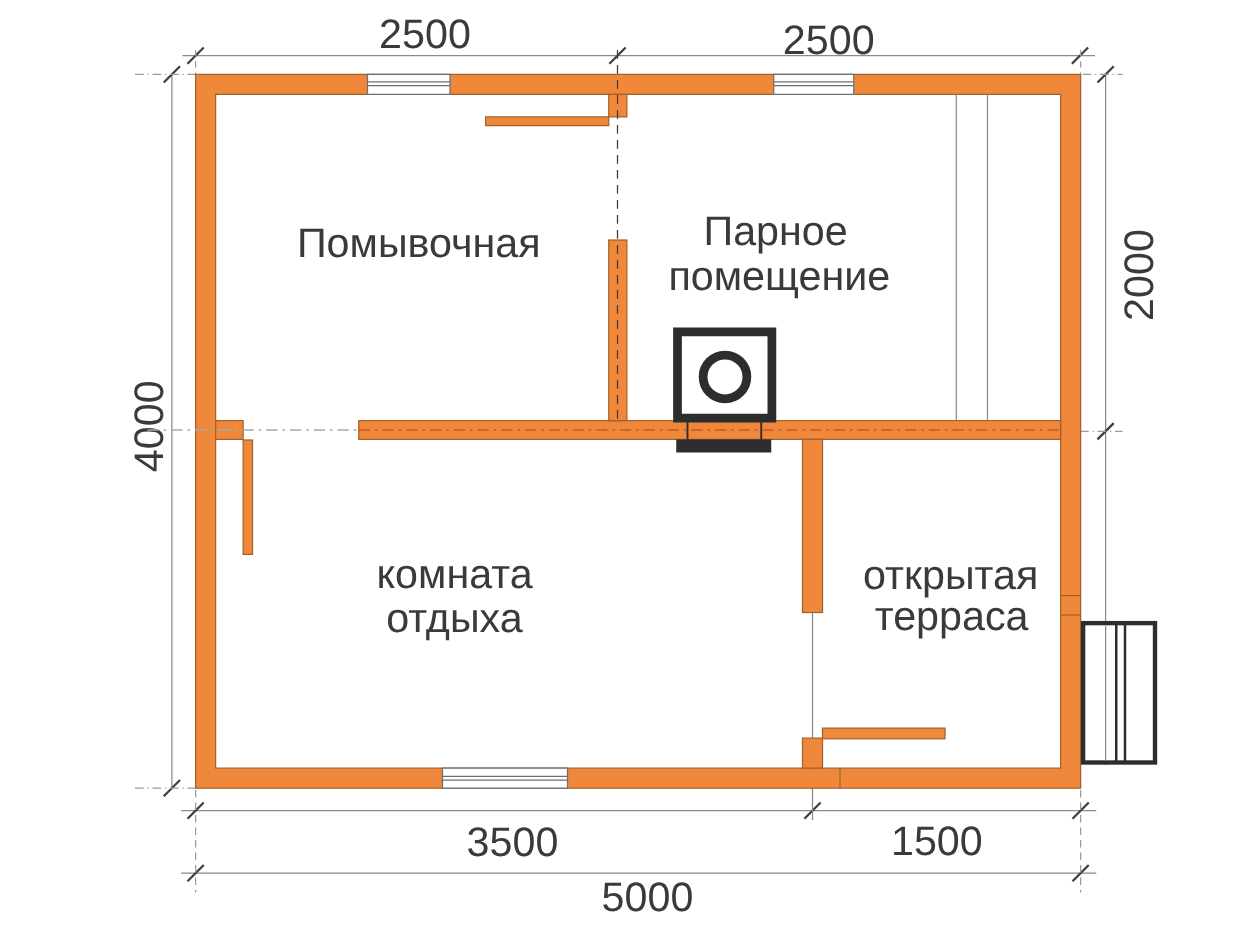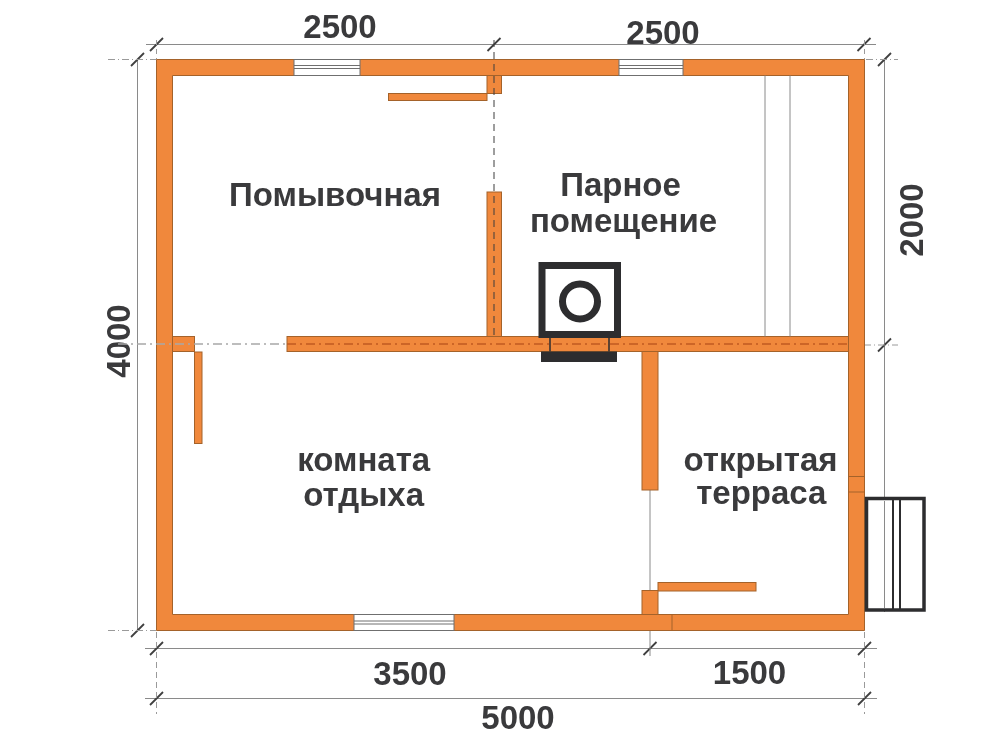"2500" .wrap { font-weight: bold -> none }
